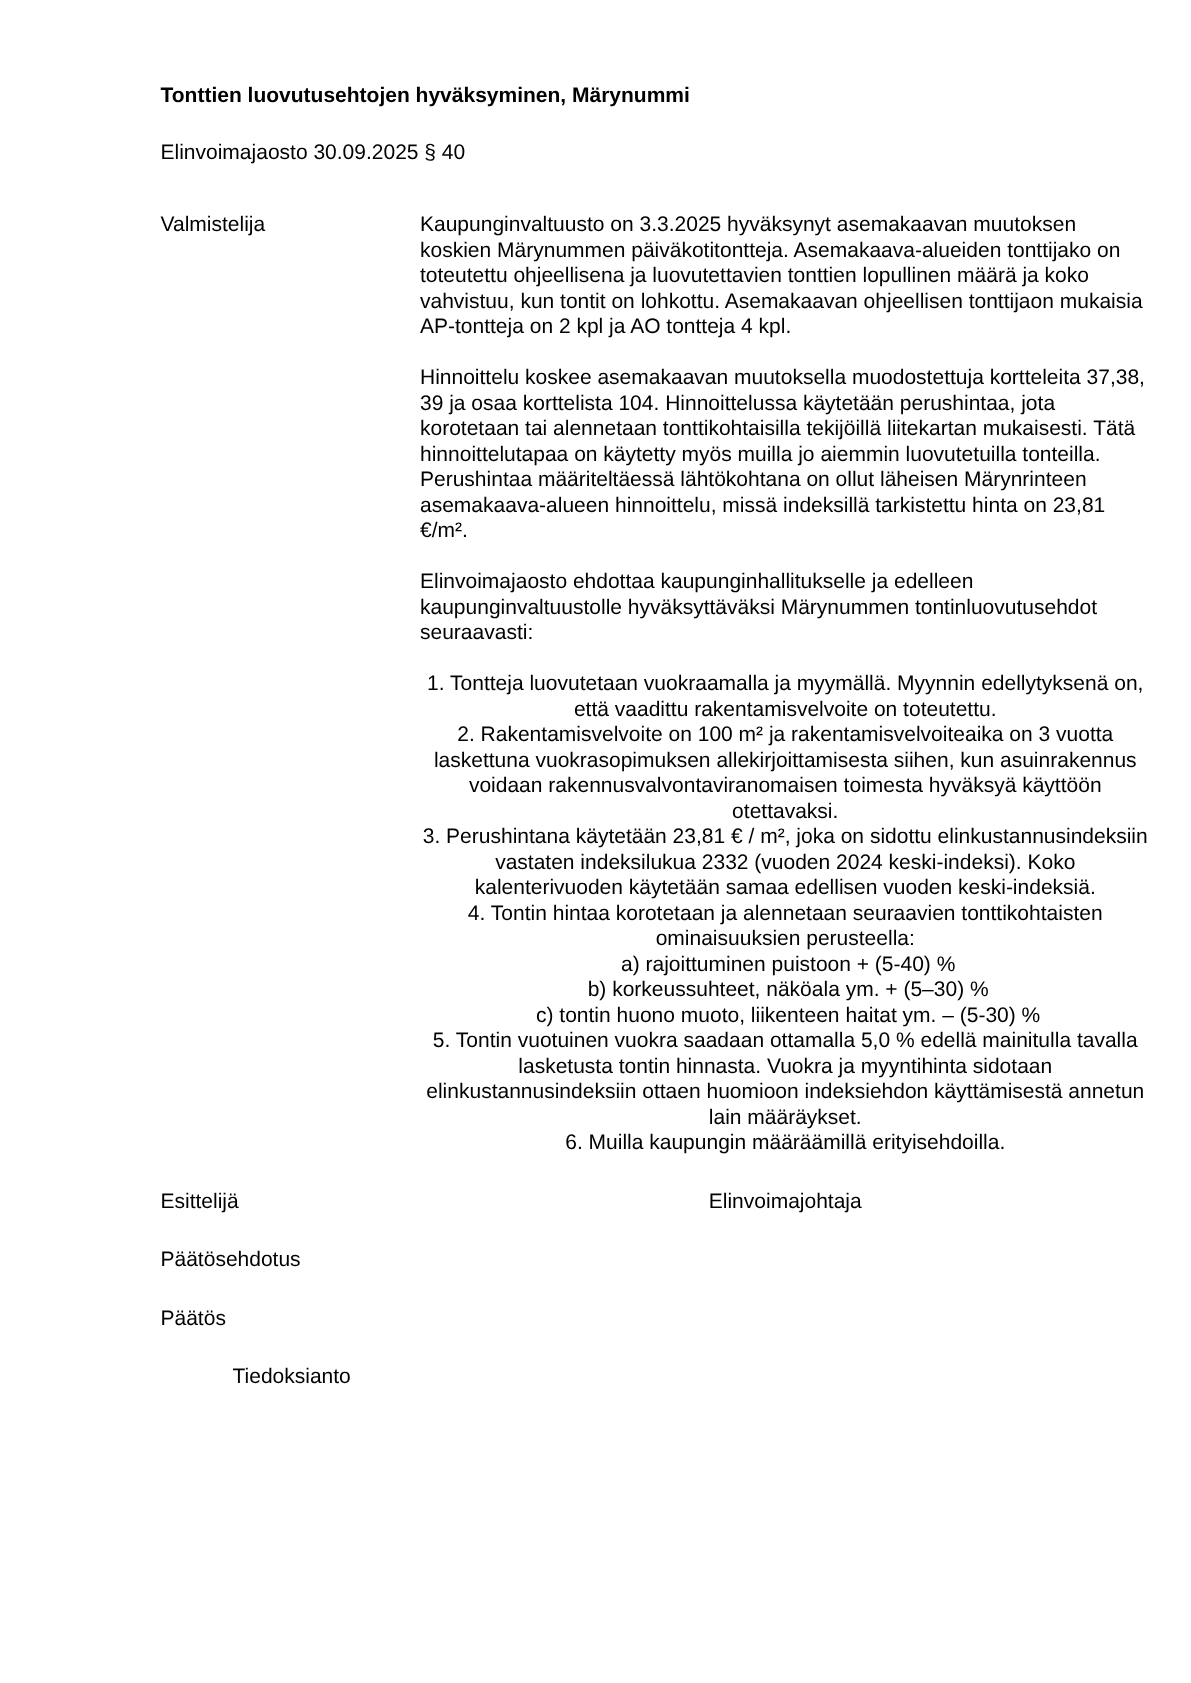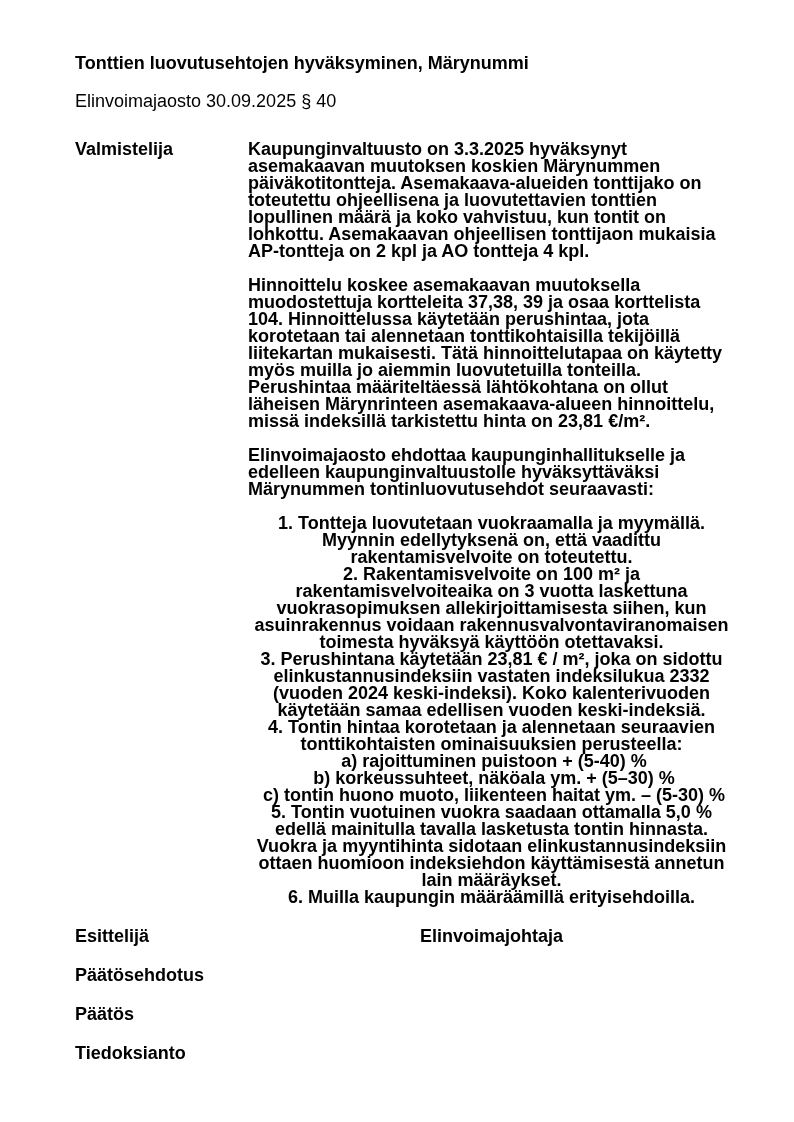"Tonttien luovutusehtojen hyväksyminen," .page { font-size: 18px -> 14px; padding-left: none -> 32px }
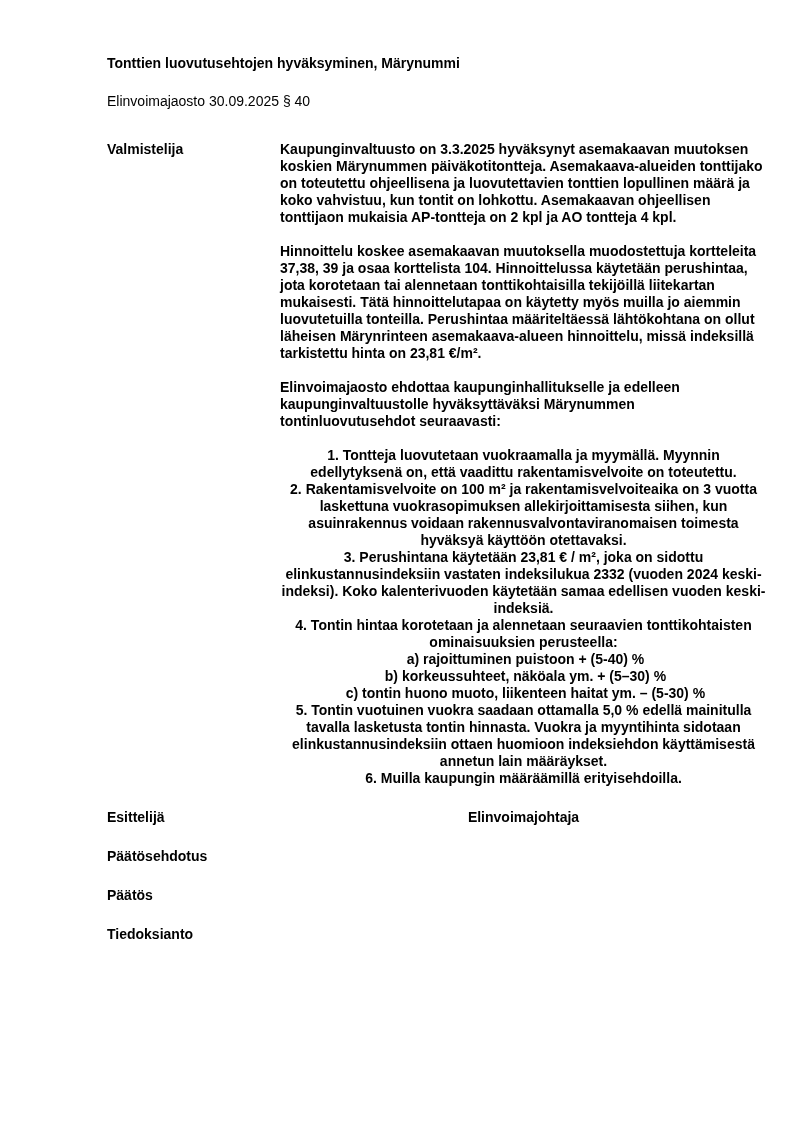"Valmistelija" .row { font-weight: bold -> none }
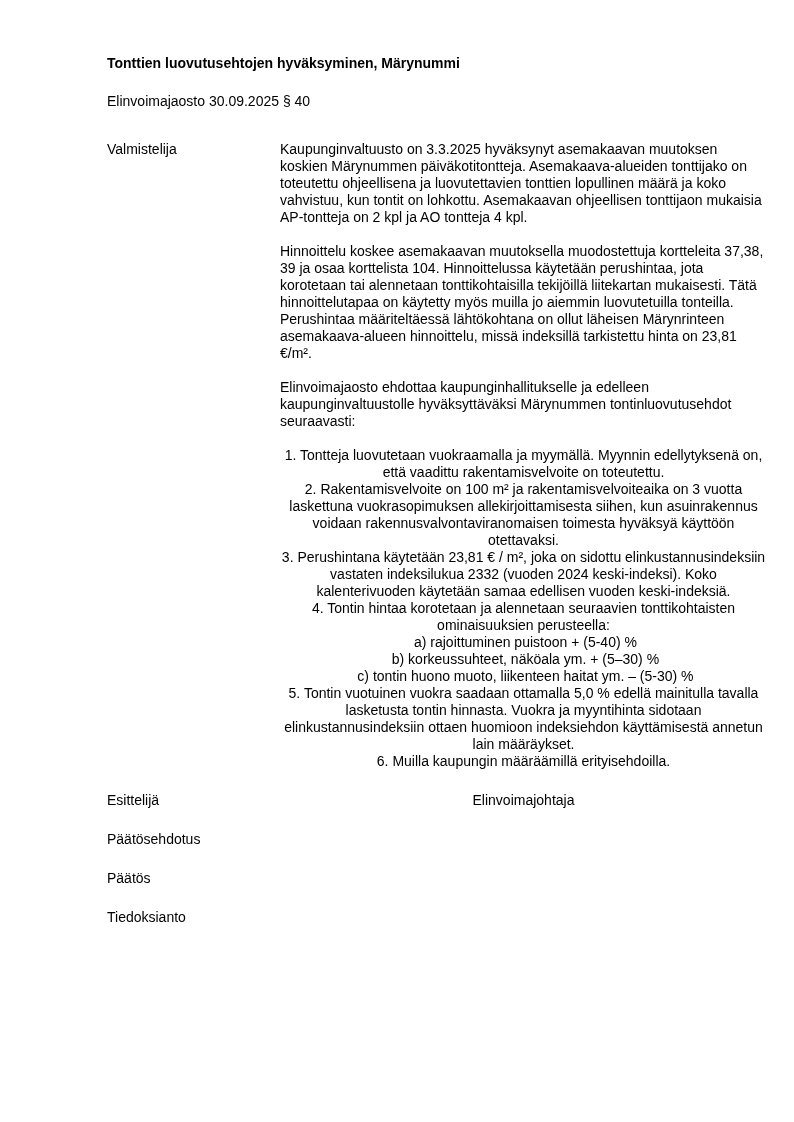"Tiedoksianto" .row:last-child { margin-left: none -> 48px }
